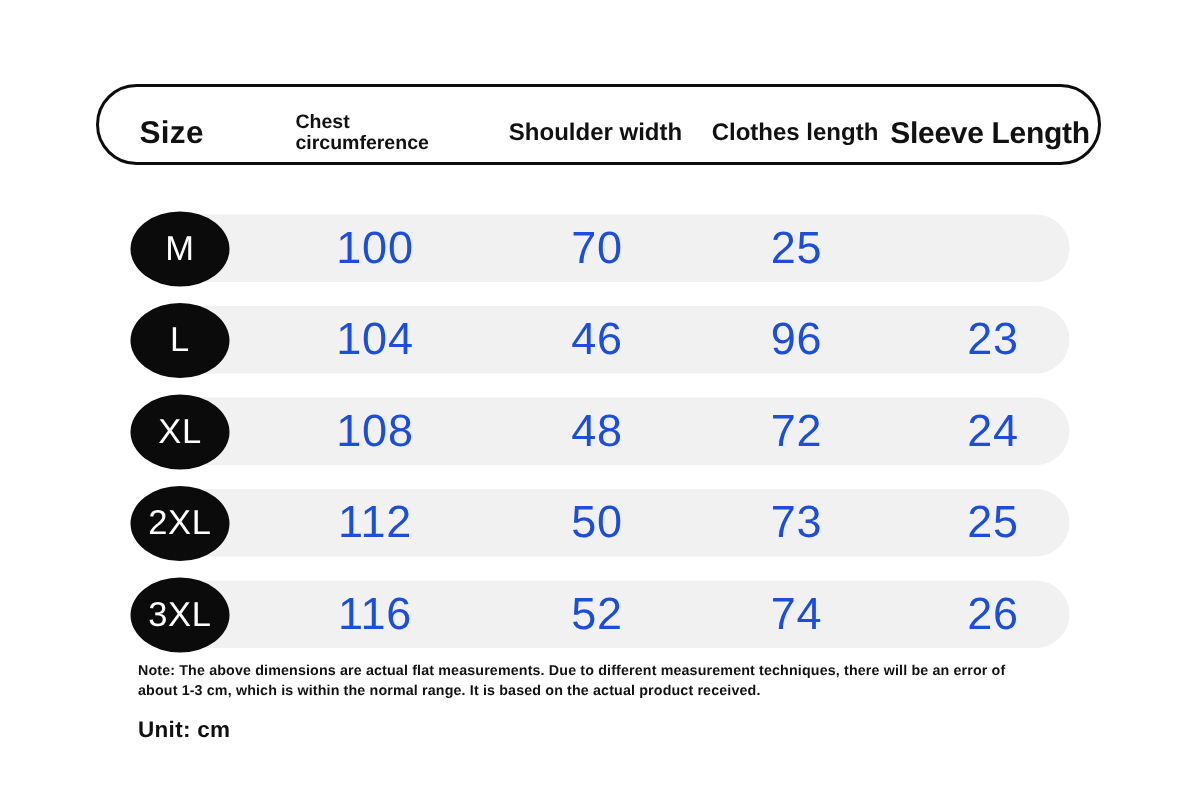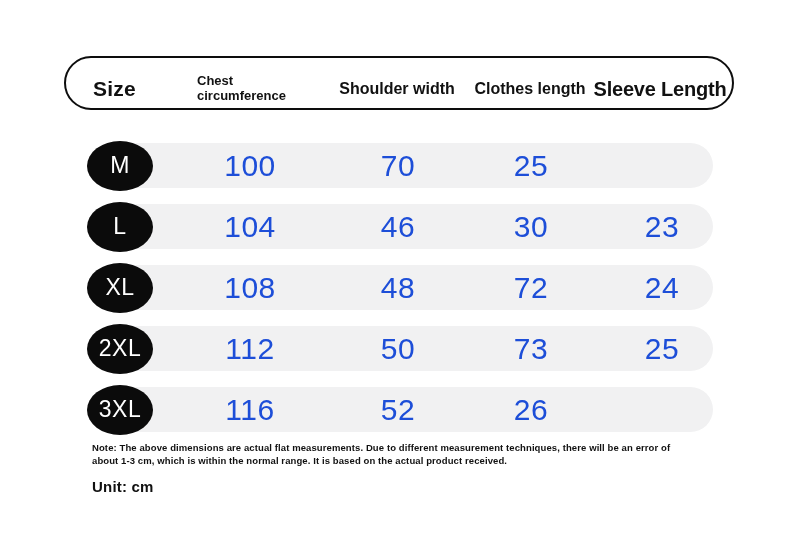"30" div.cell { text: 30 -> 96 }
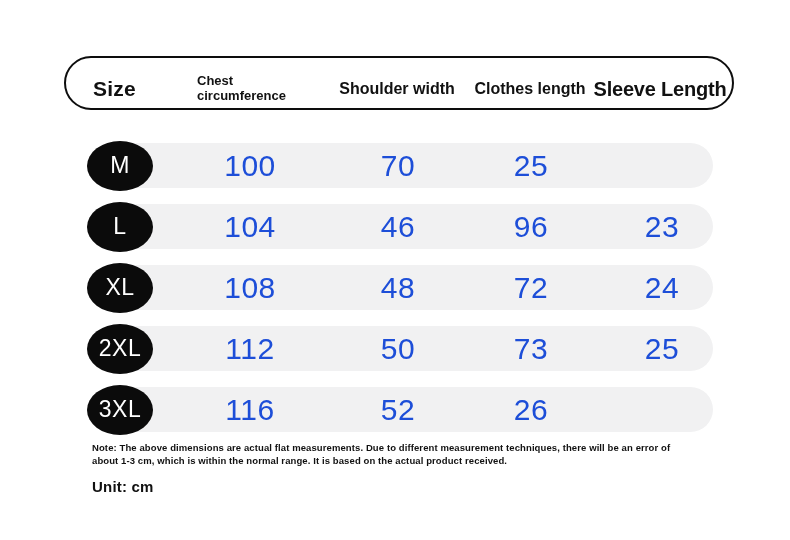"74" div.cell { html: none -> <div>74</div> }
